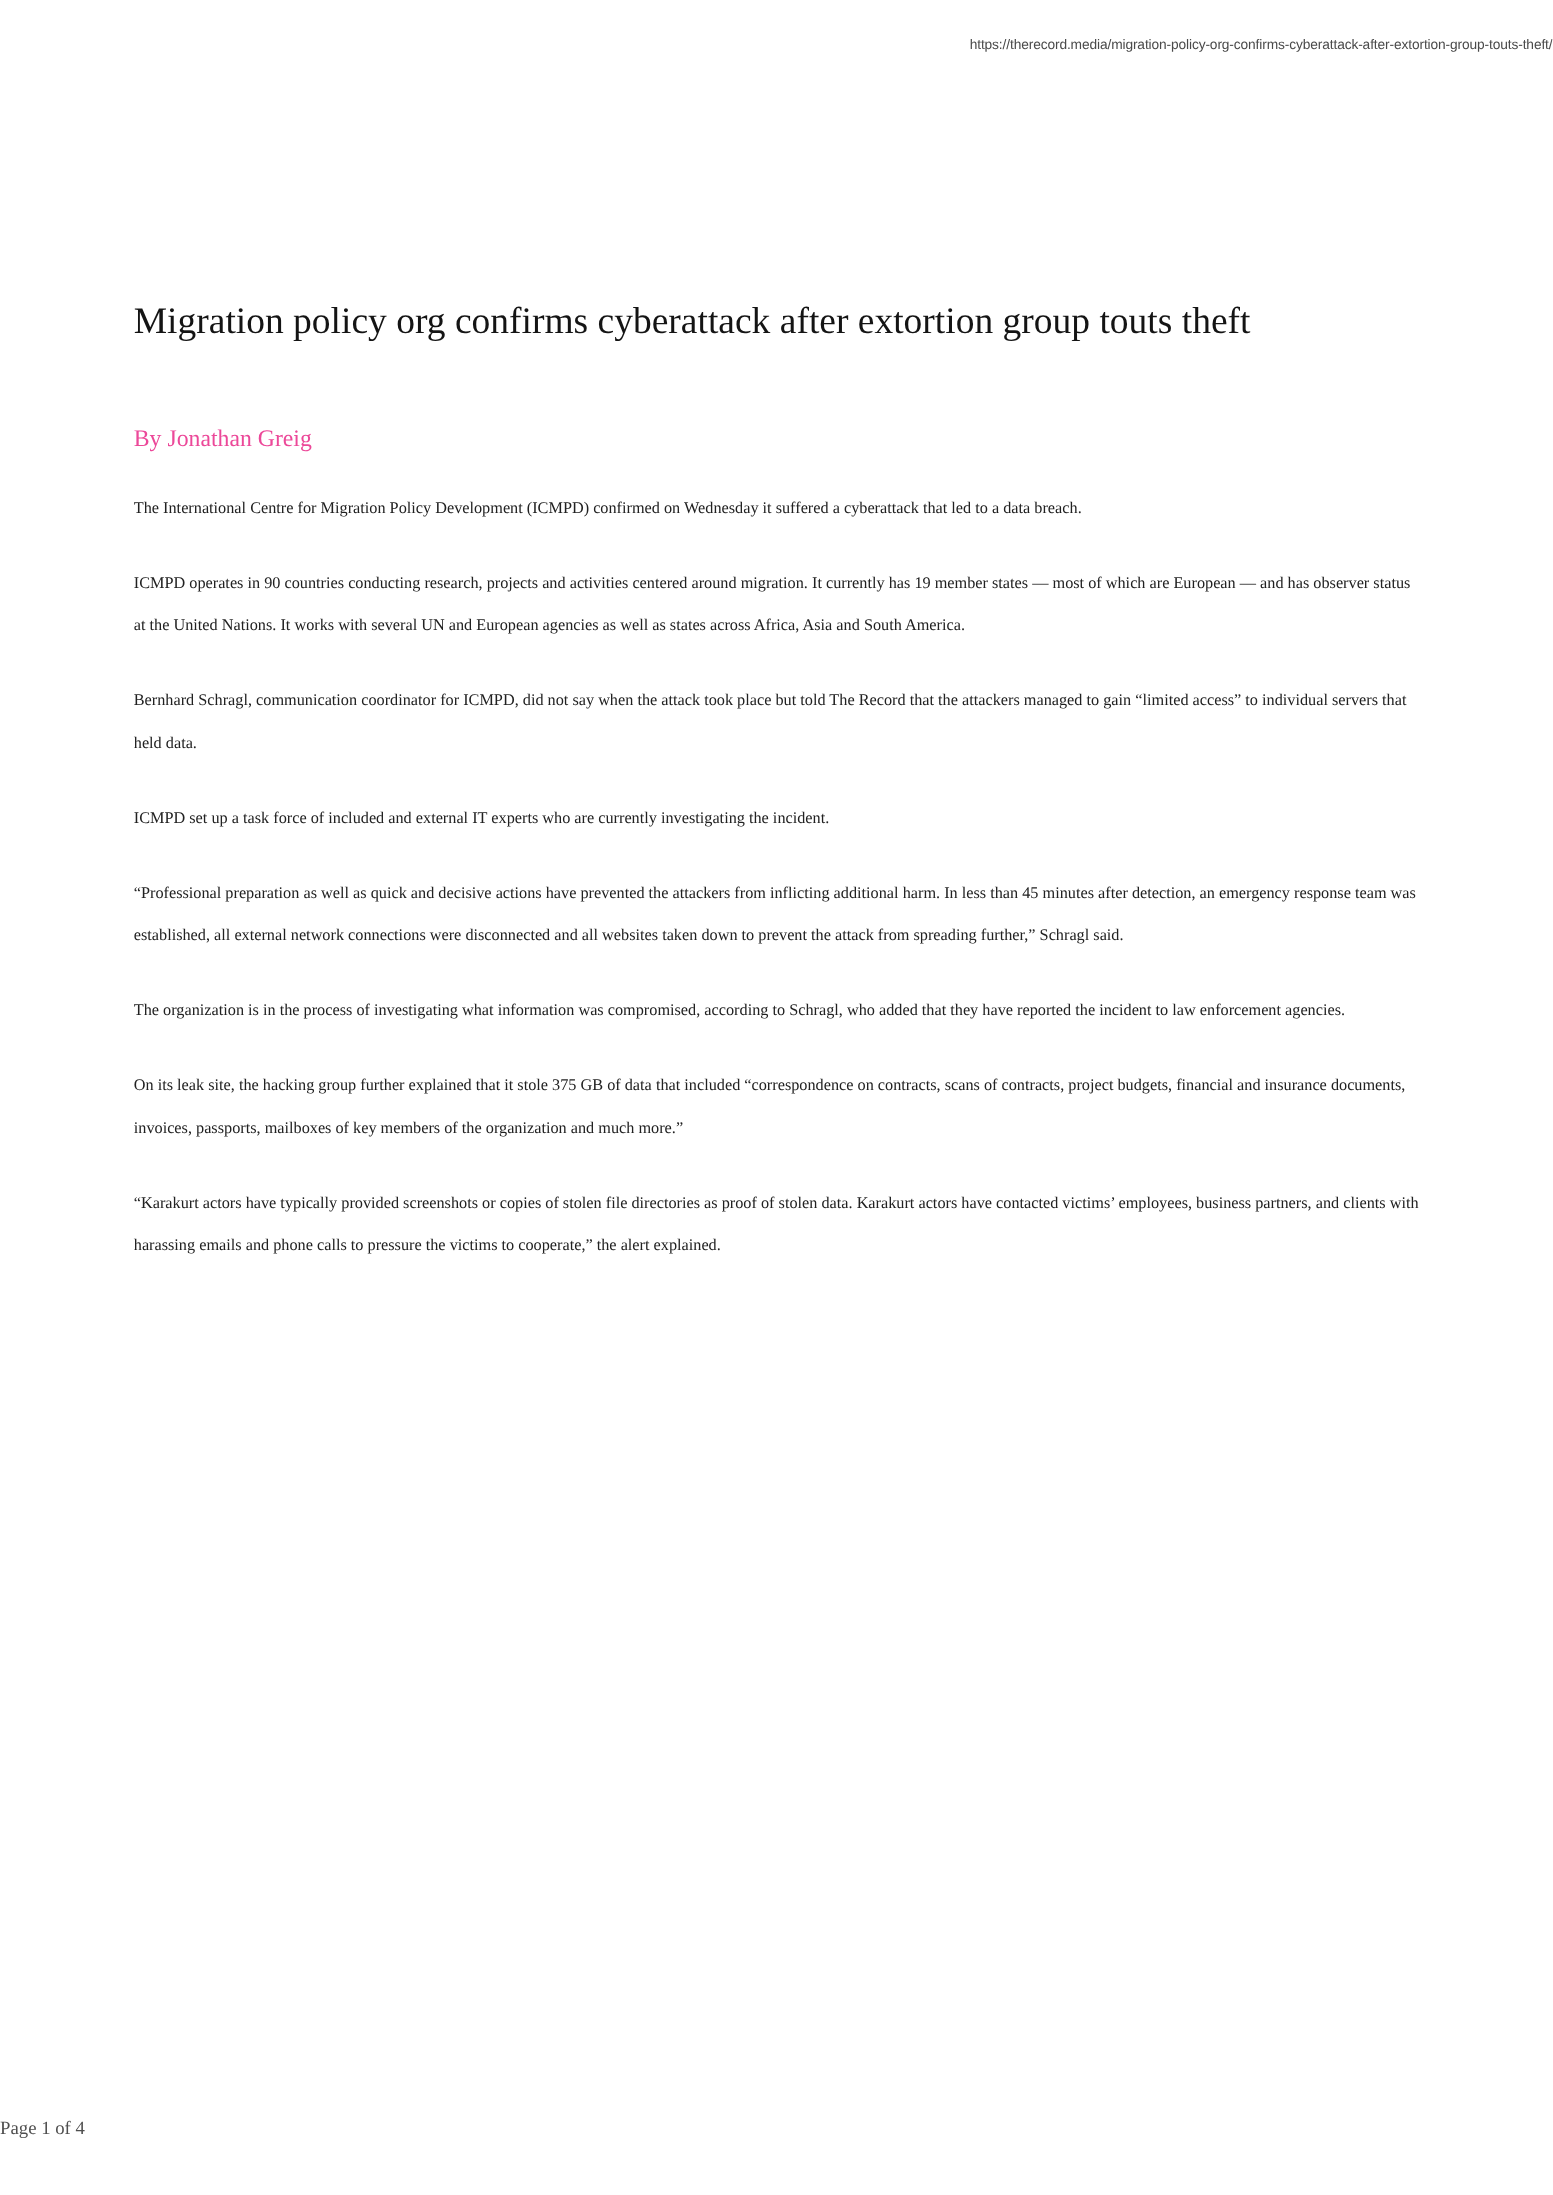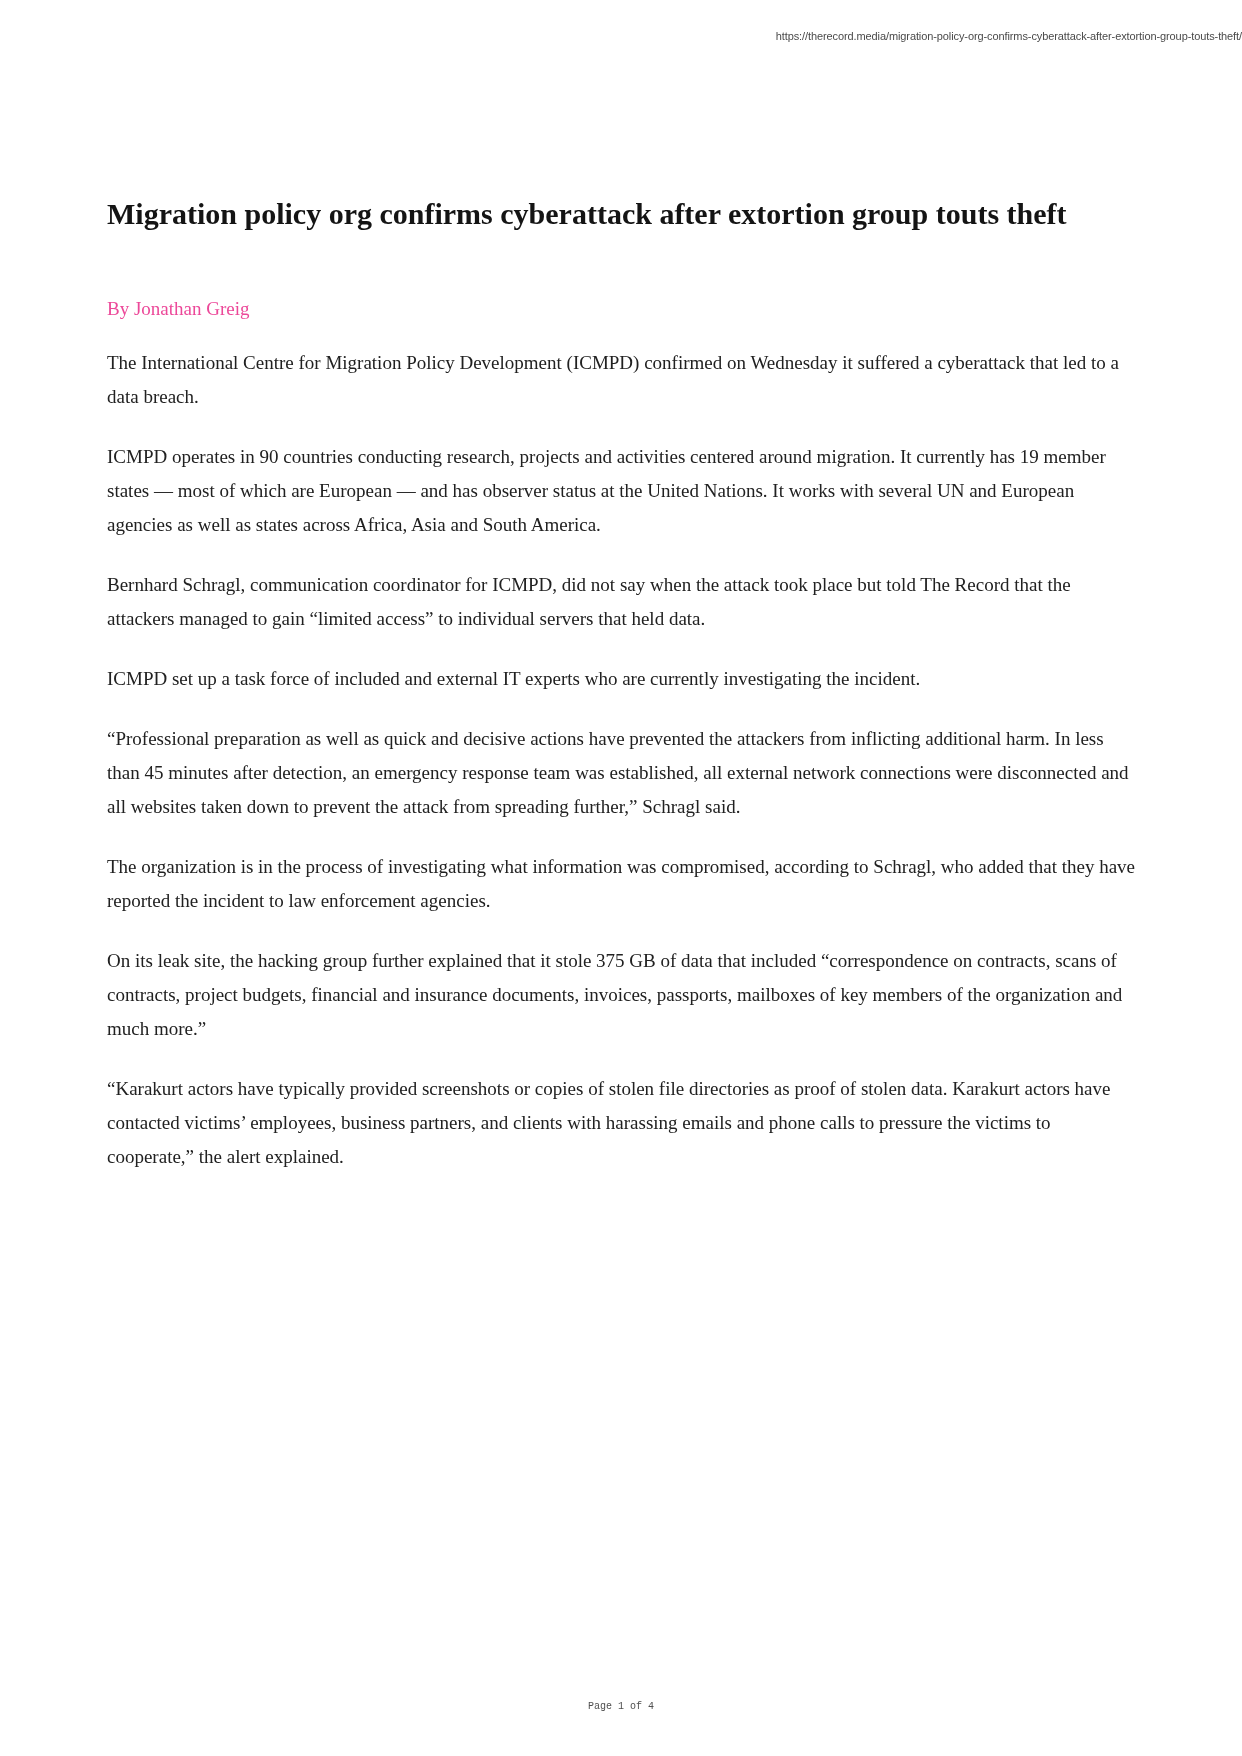"Migration policy org confirms" .article h1 { font-weight: 700 -> 400; margin-top: none -> 43px }
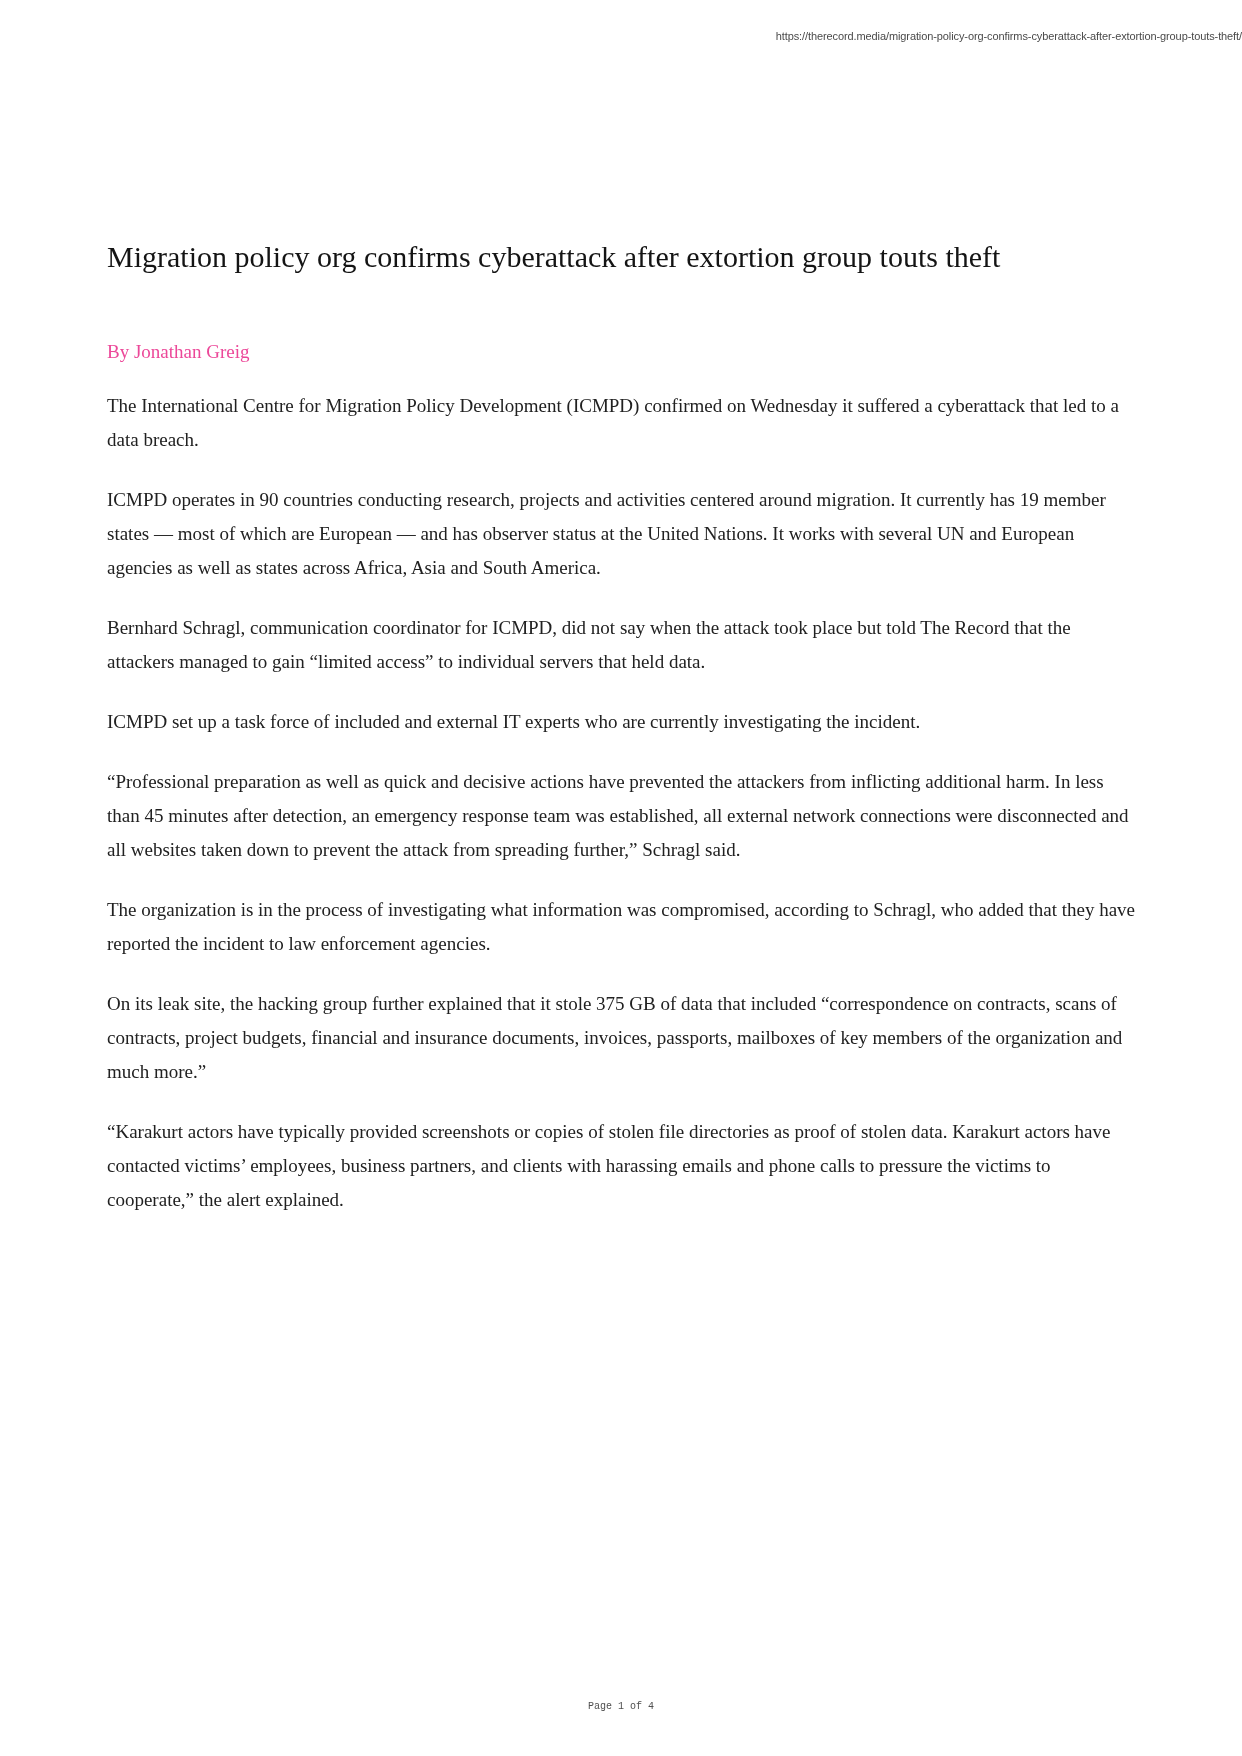"The International Centre for Migration" .article-body p { font-size: 19px -> 13px }
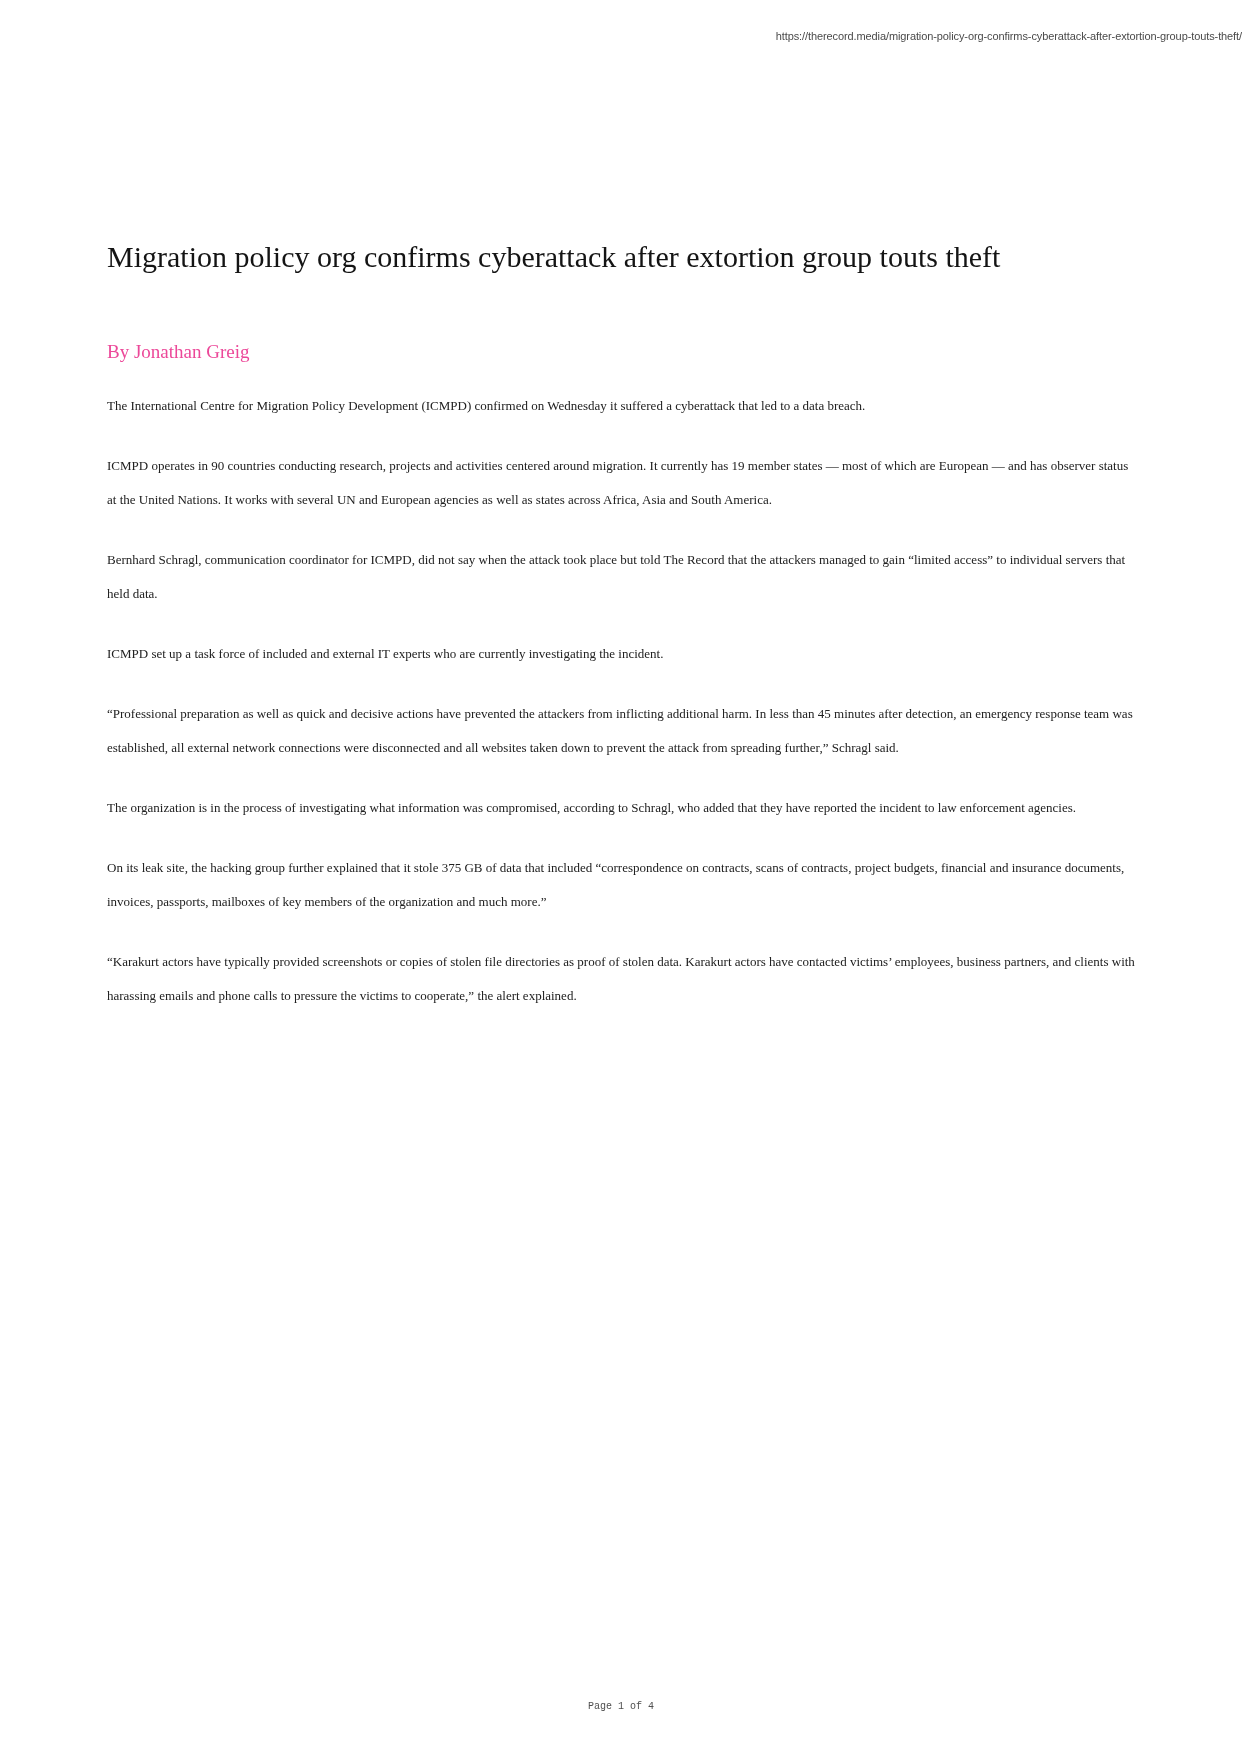"Page 1 of 4" .page-footer { font-family: Liberation Mono, monospace -> Liberation Serif, serif; font-size: 10px -> 15px; text-align: center -> none }
